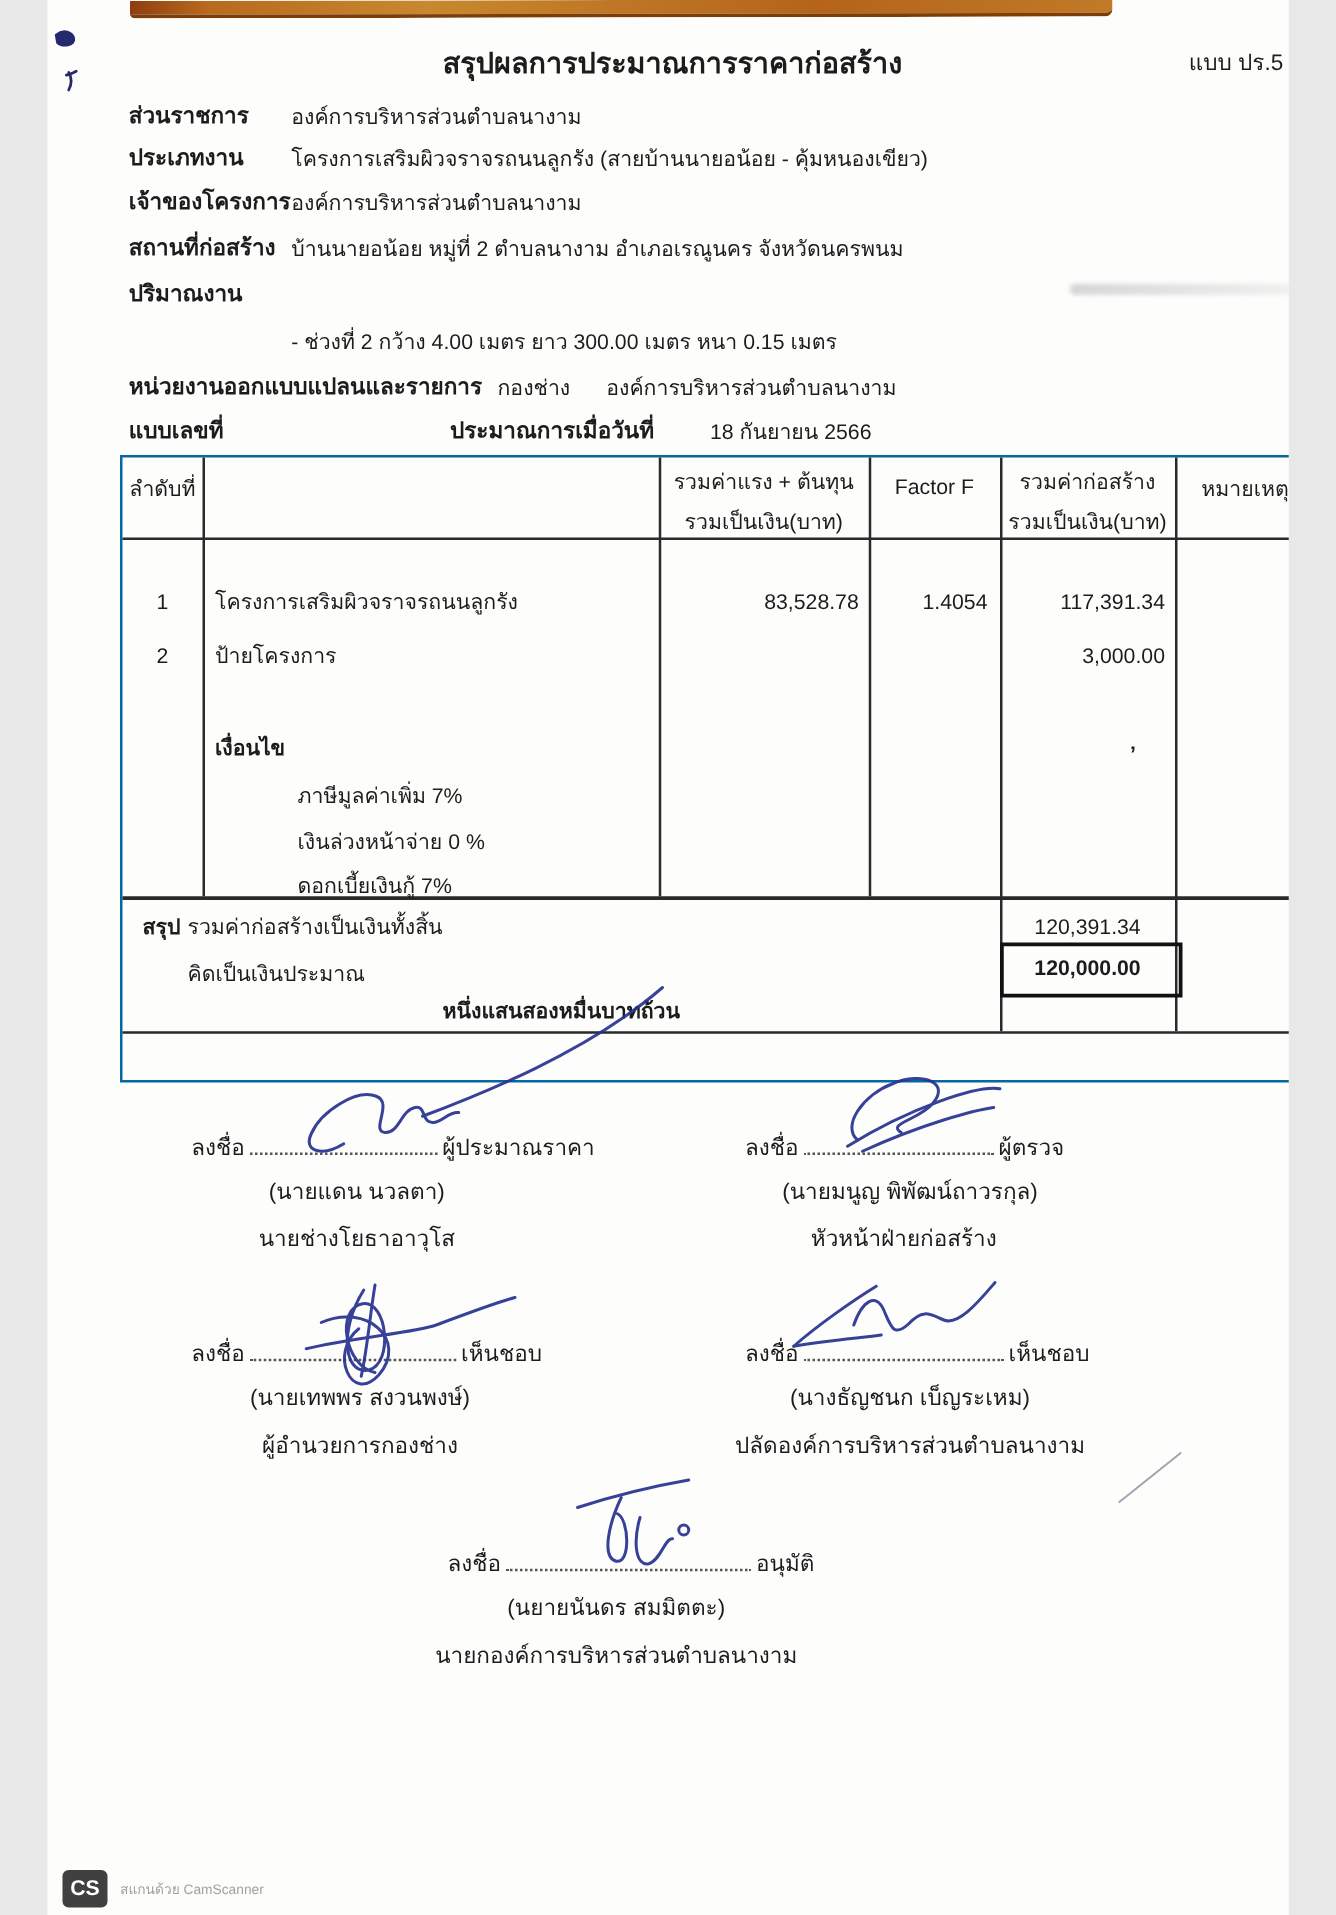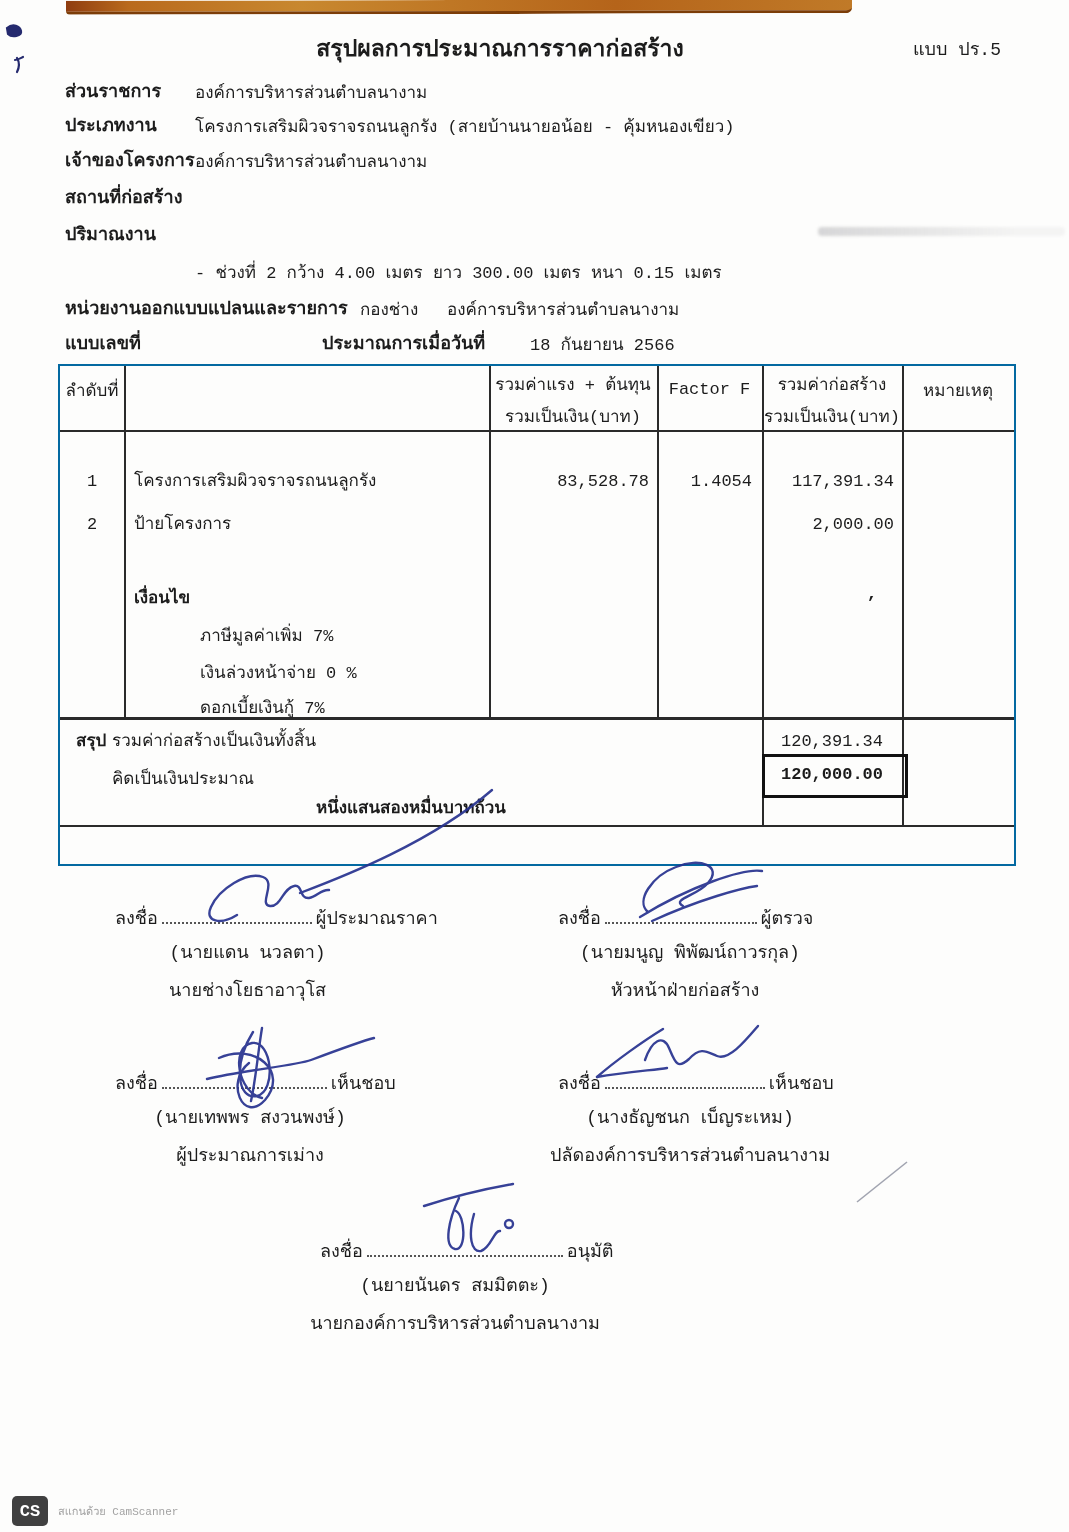"สรุปผลการประมาณการราคาก่อสร้าง" .sheet { font-family: Liberation Mono, monospace -> Liberation Sans, sans-serif; width: 1069px -> 993px }
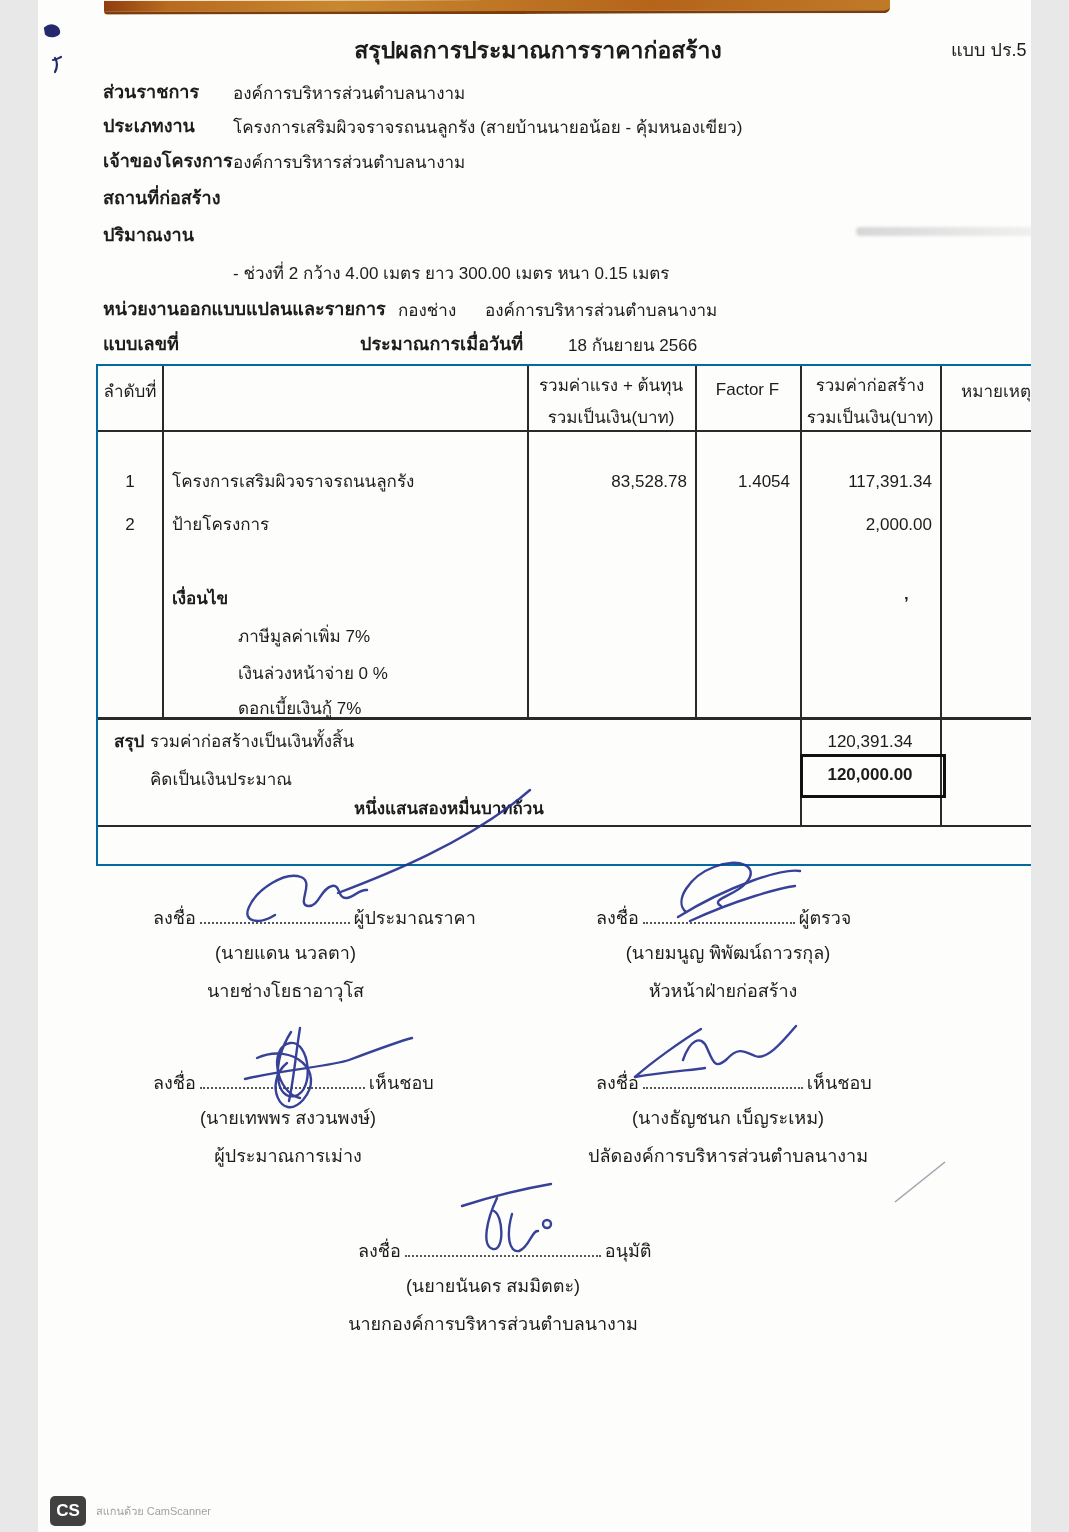"บ้านนายอน้อย หมู่ที่ 2 ตำบลนางาม" div.abs { html: none -> <div>บ้านนายอน้อย หมู่ที่ 2 ตำบลนางาม อำเภอเรณูนคร จังหวัดนครพนม</div> }
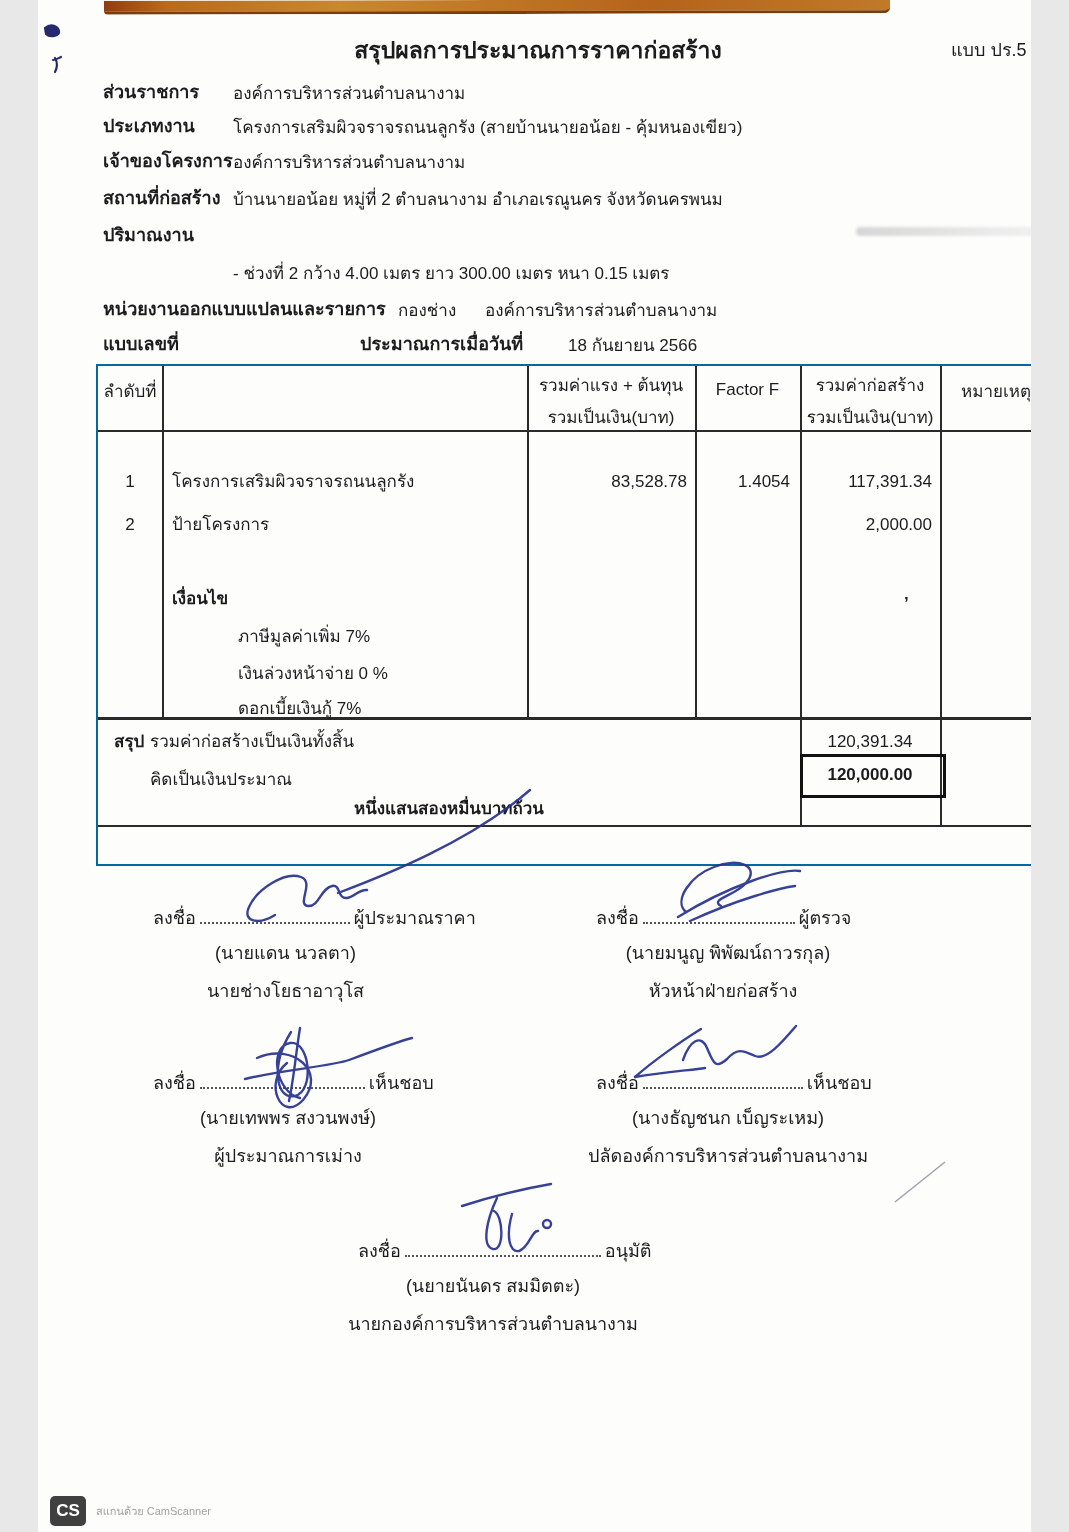"2,000.00" div.abs { text: 2,000.00 -> 3,000.00 }
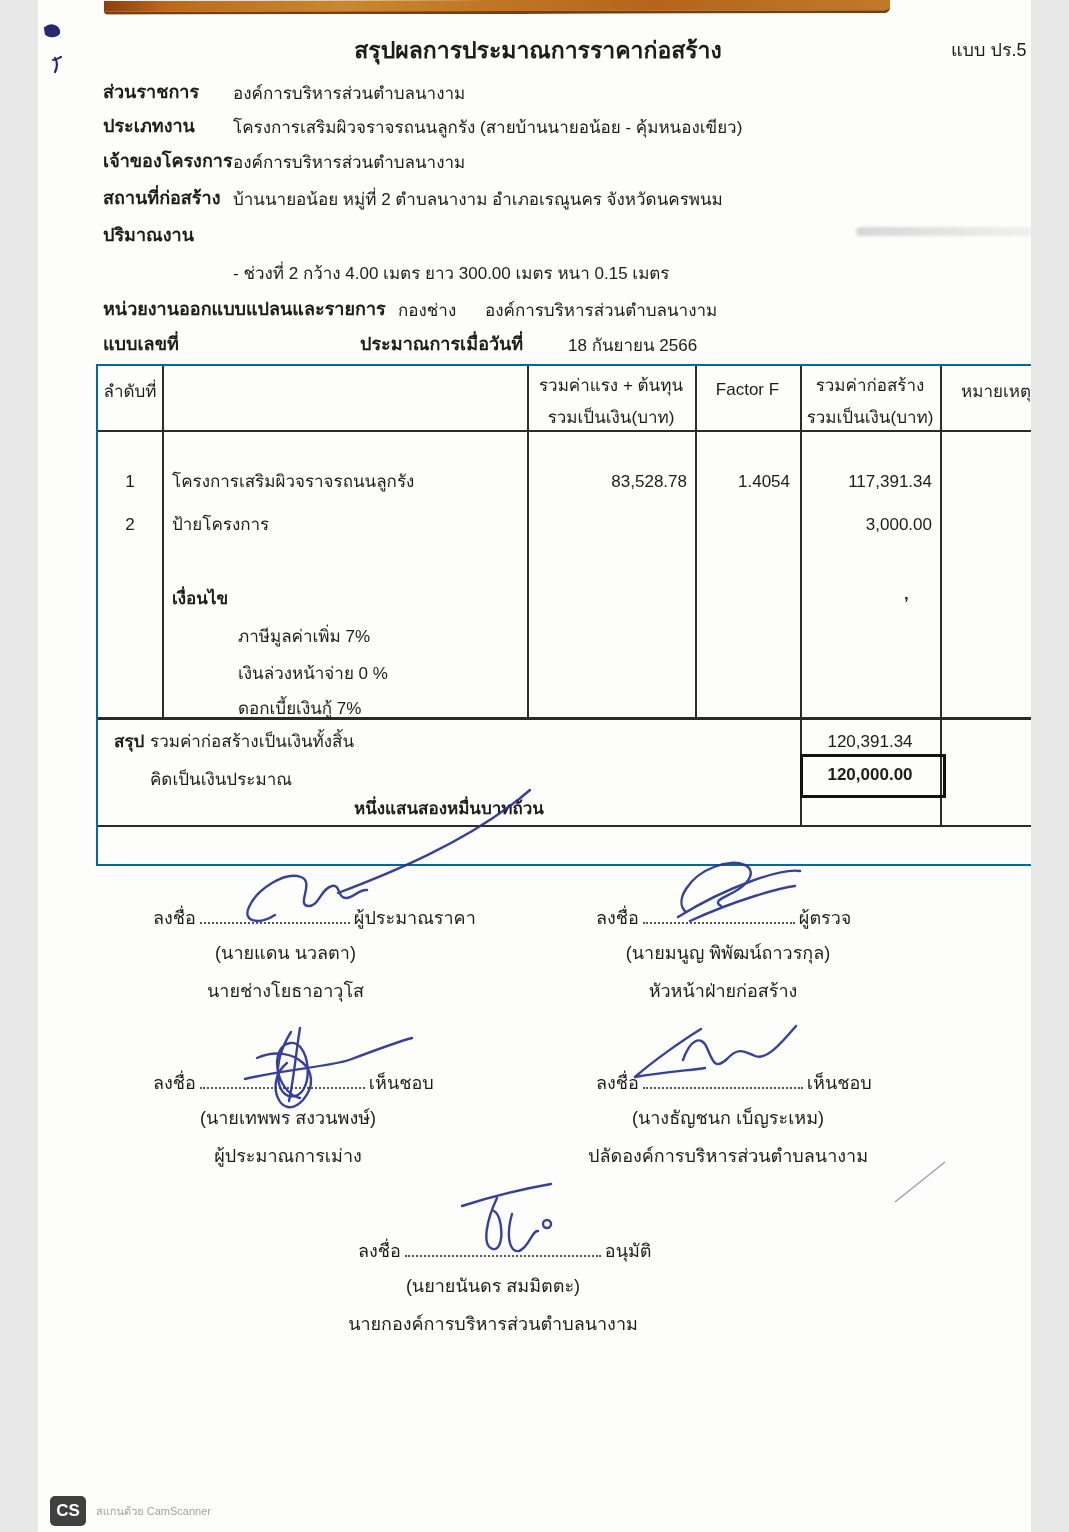"ผู้ประมาณการเม่าง" div.abs { text: ผู้ประมาณการเม่าง -> ผู้อำนวยการกองช่าง }
